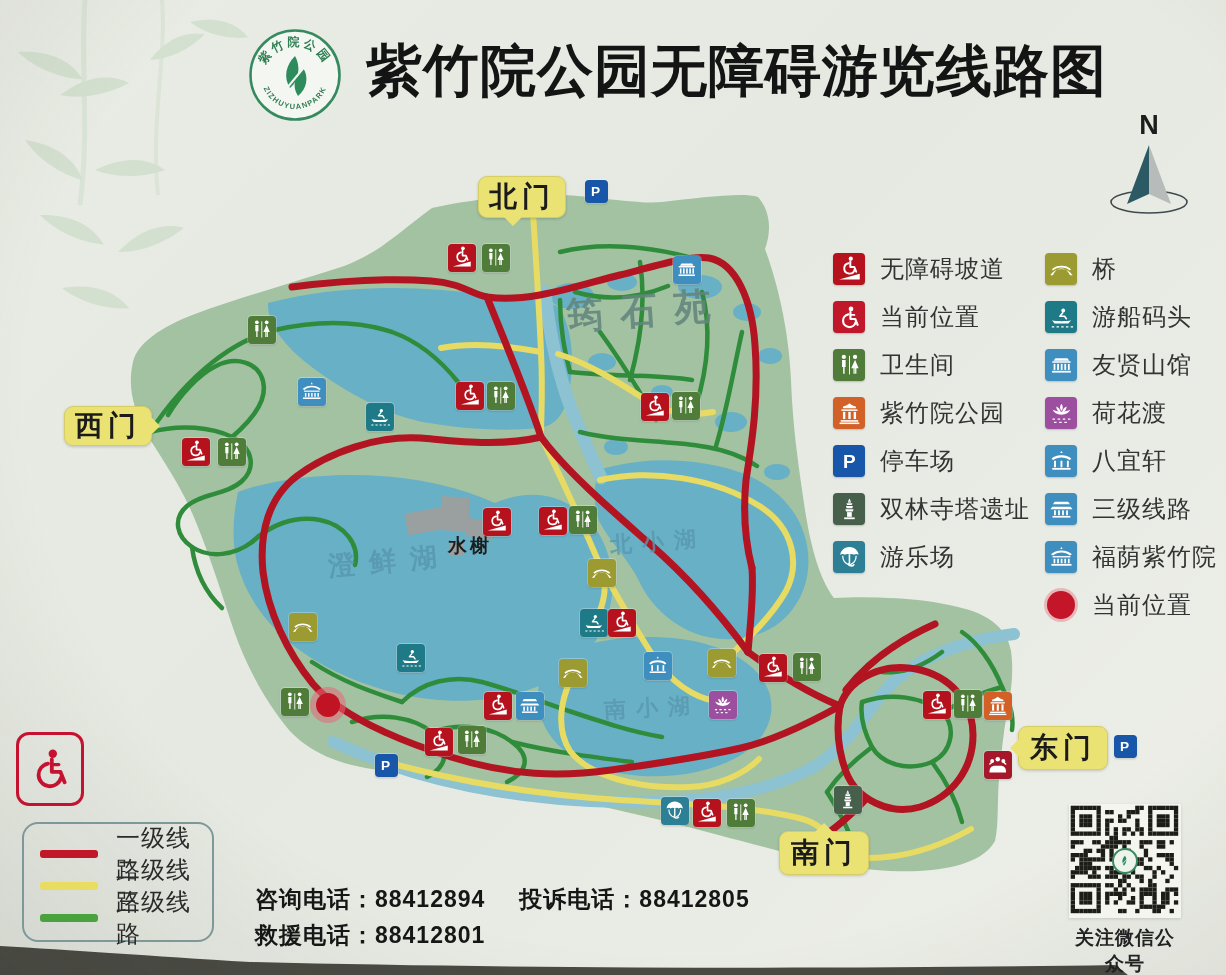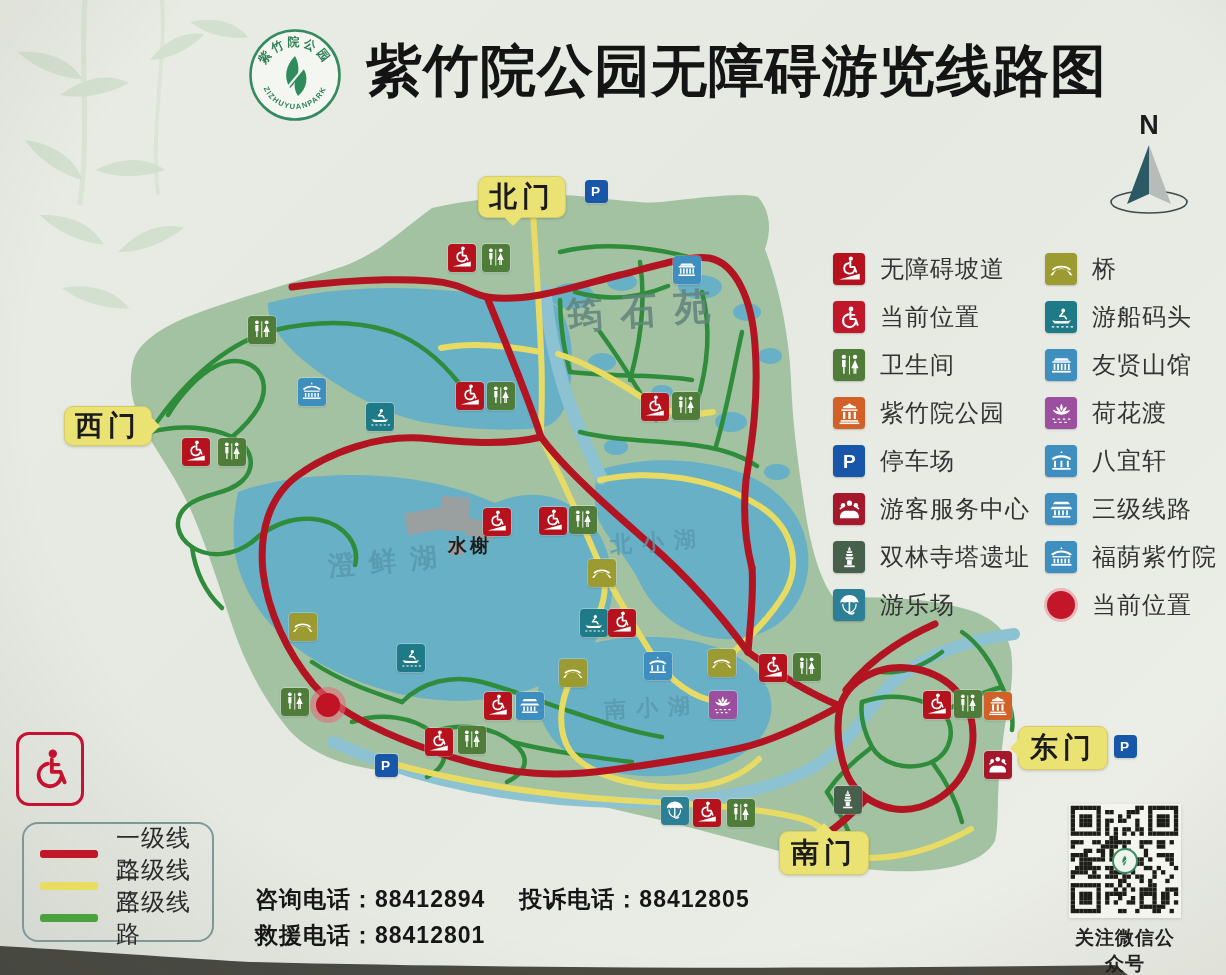"游客服务中心" div.lg-row { html: <div> <span> <svg> <use></use> </svg> </span> <span>游客服务中心</span> </div> -> none }
